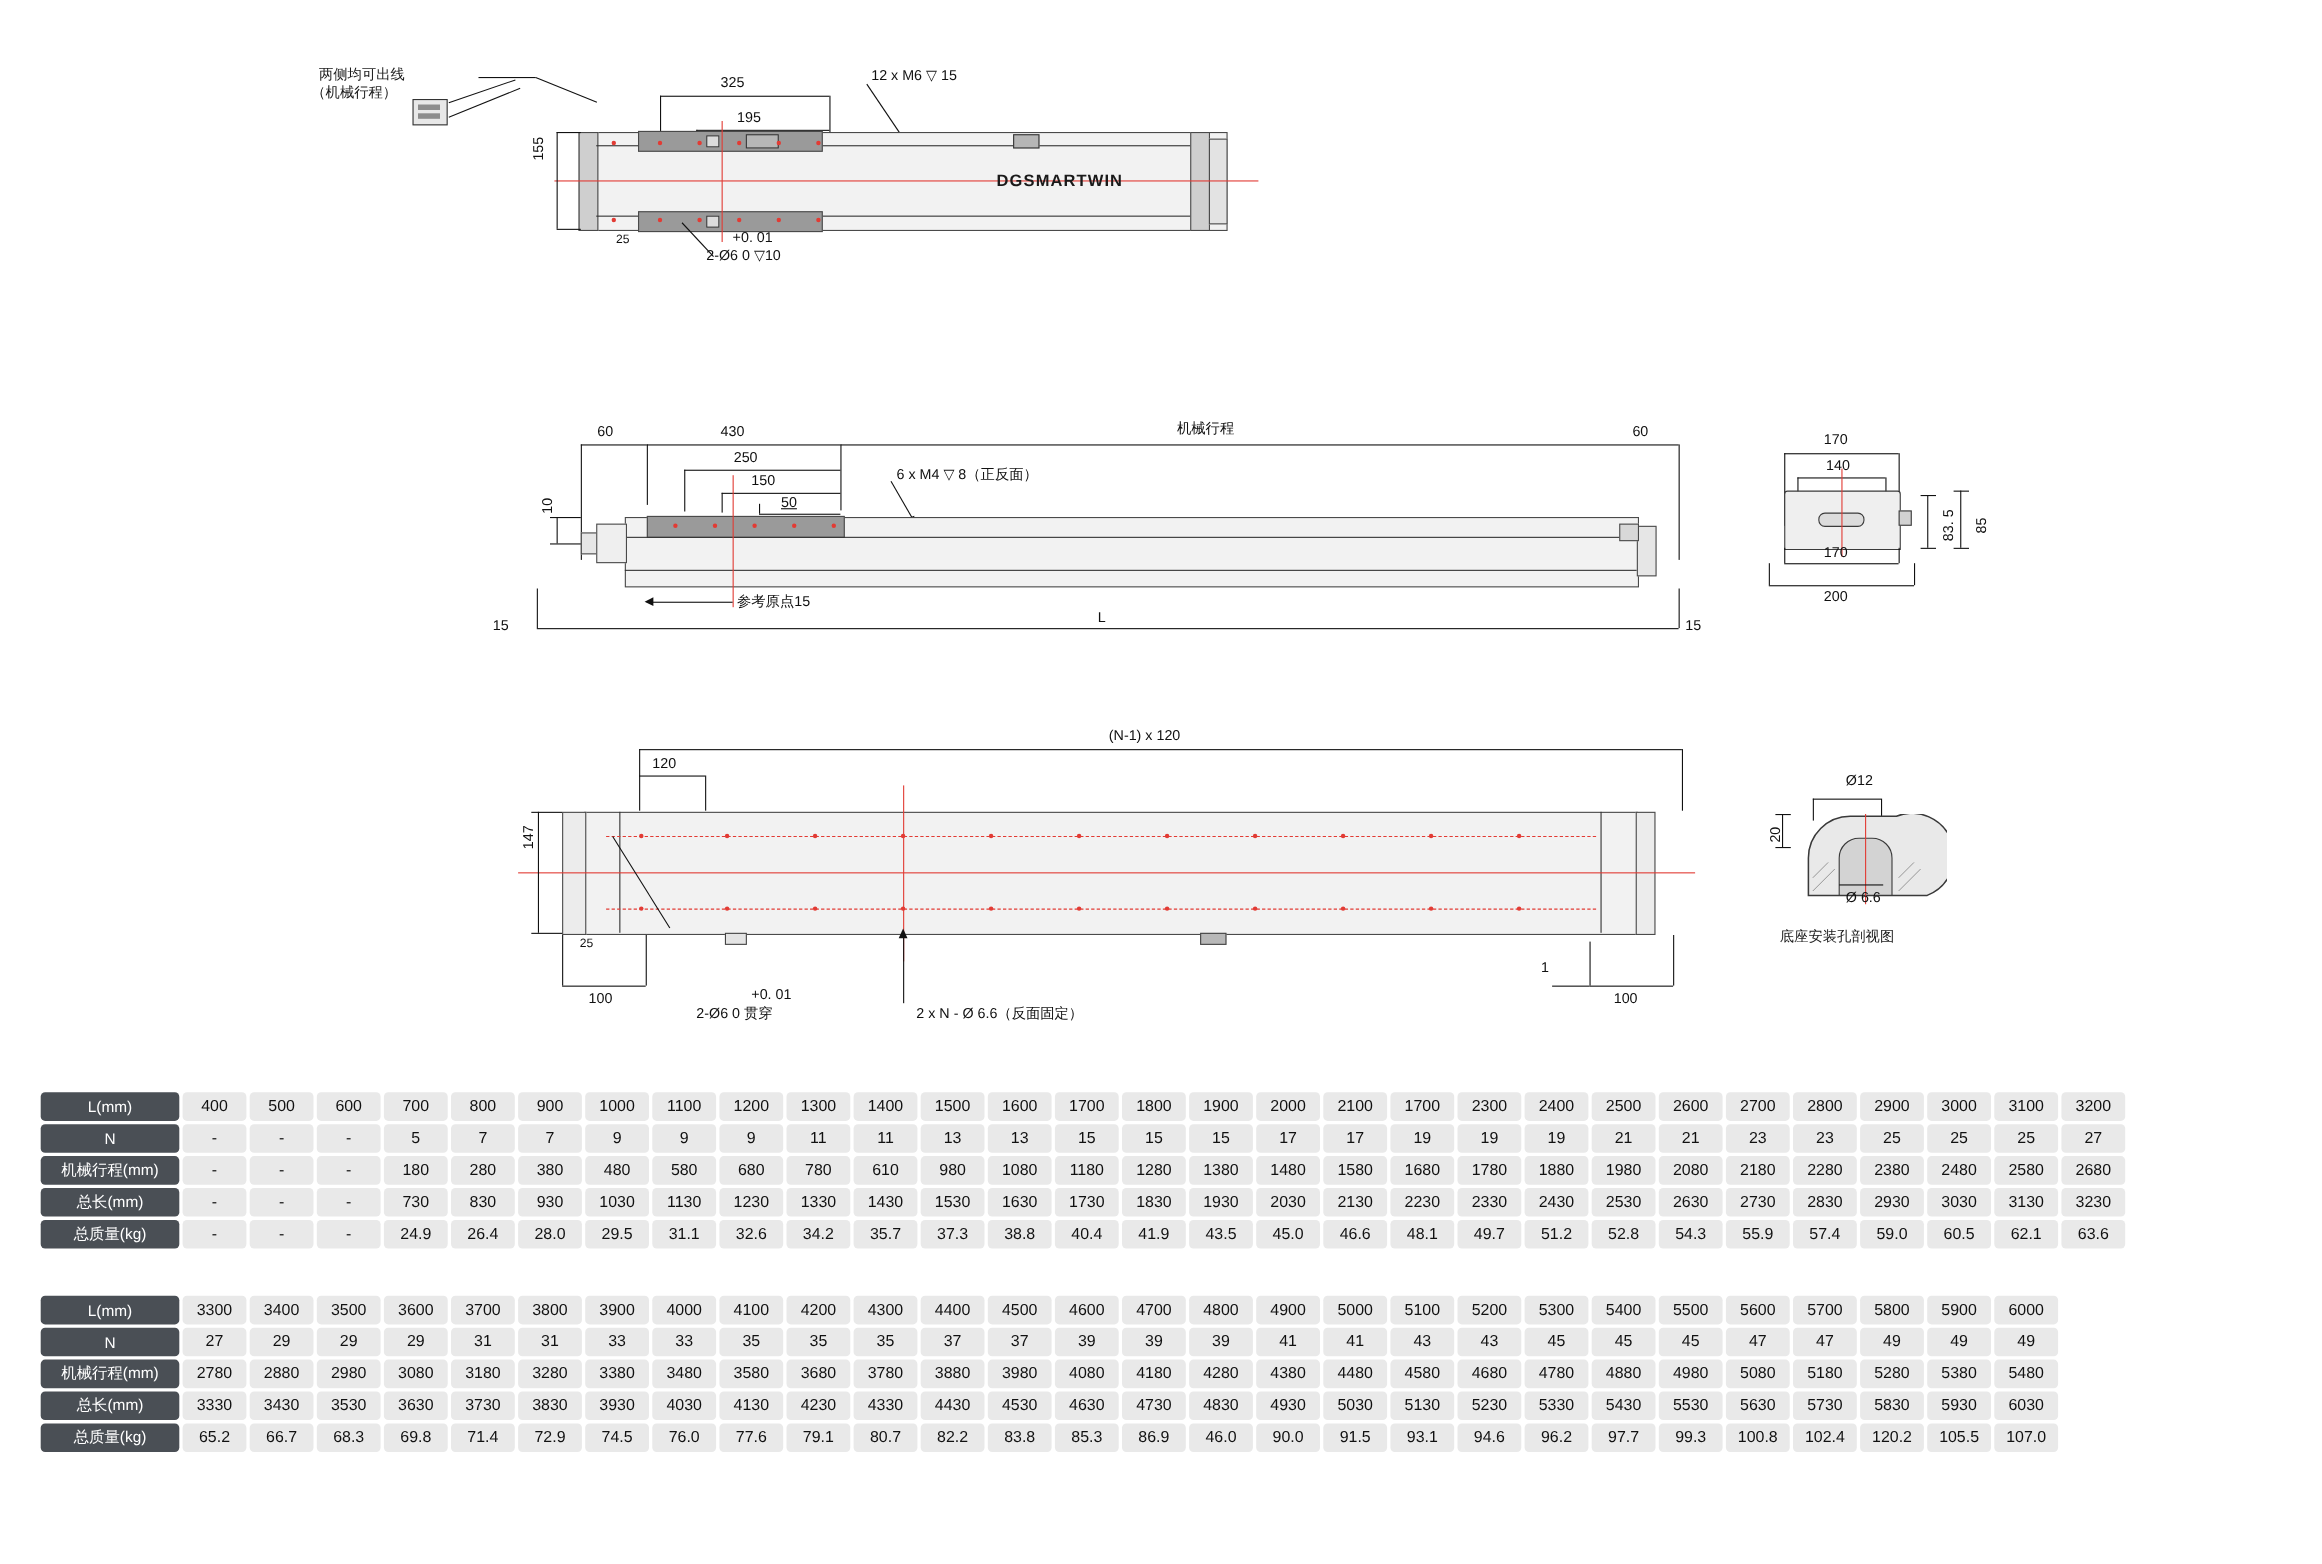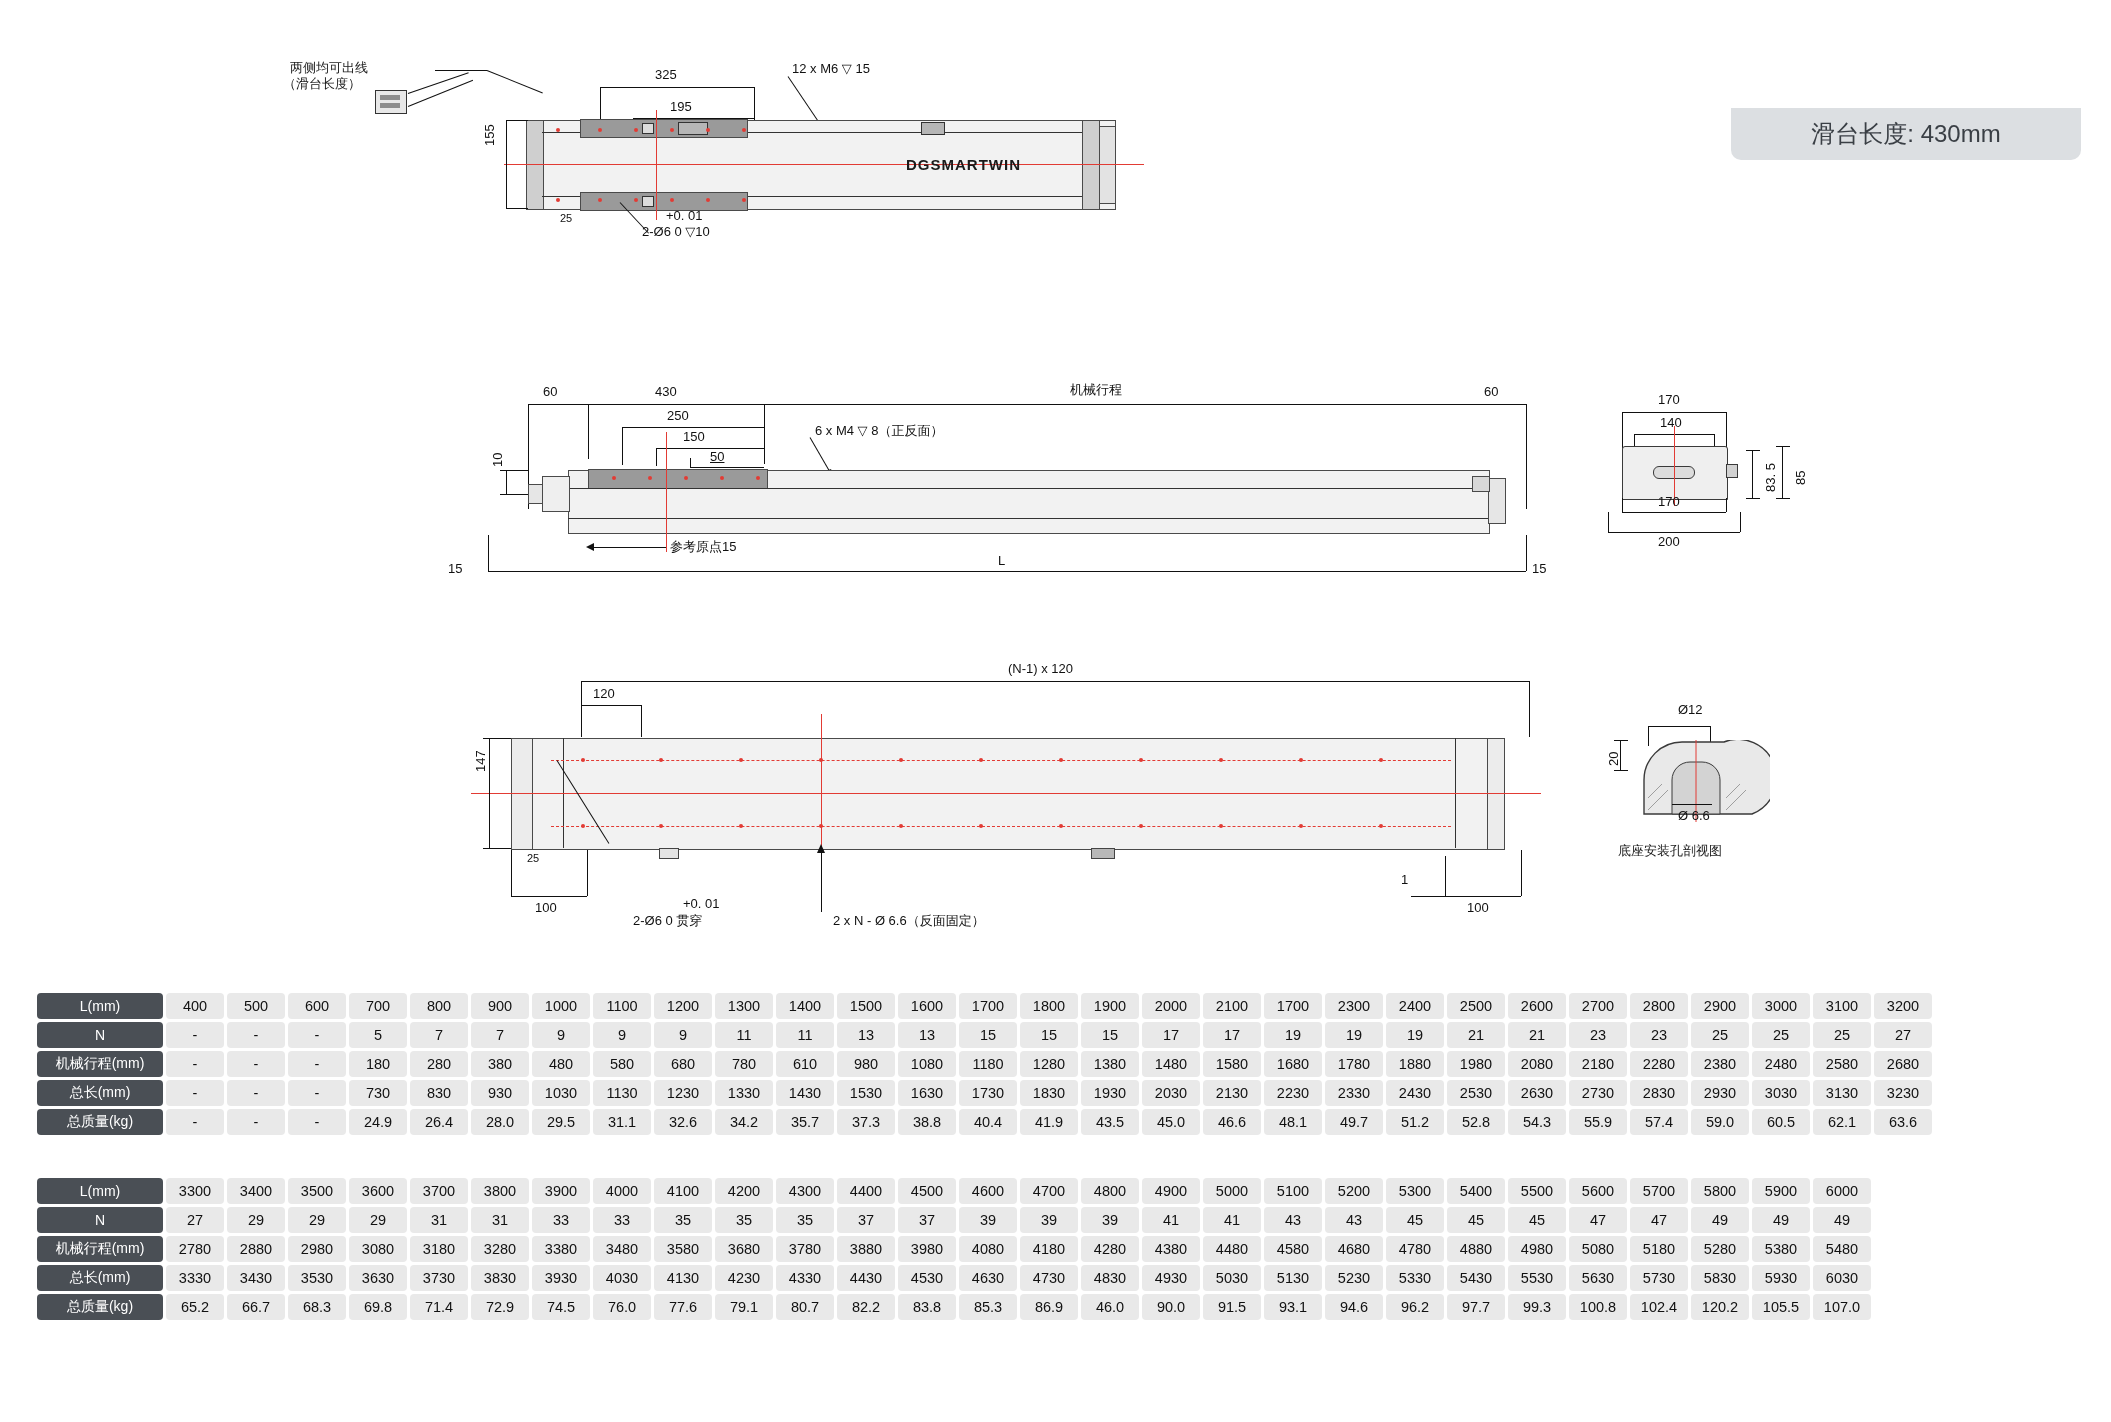"（滑台长度）" div.cn { text: 滑台长度 -> 机械行程 }
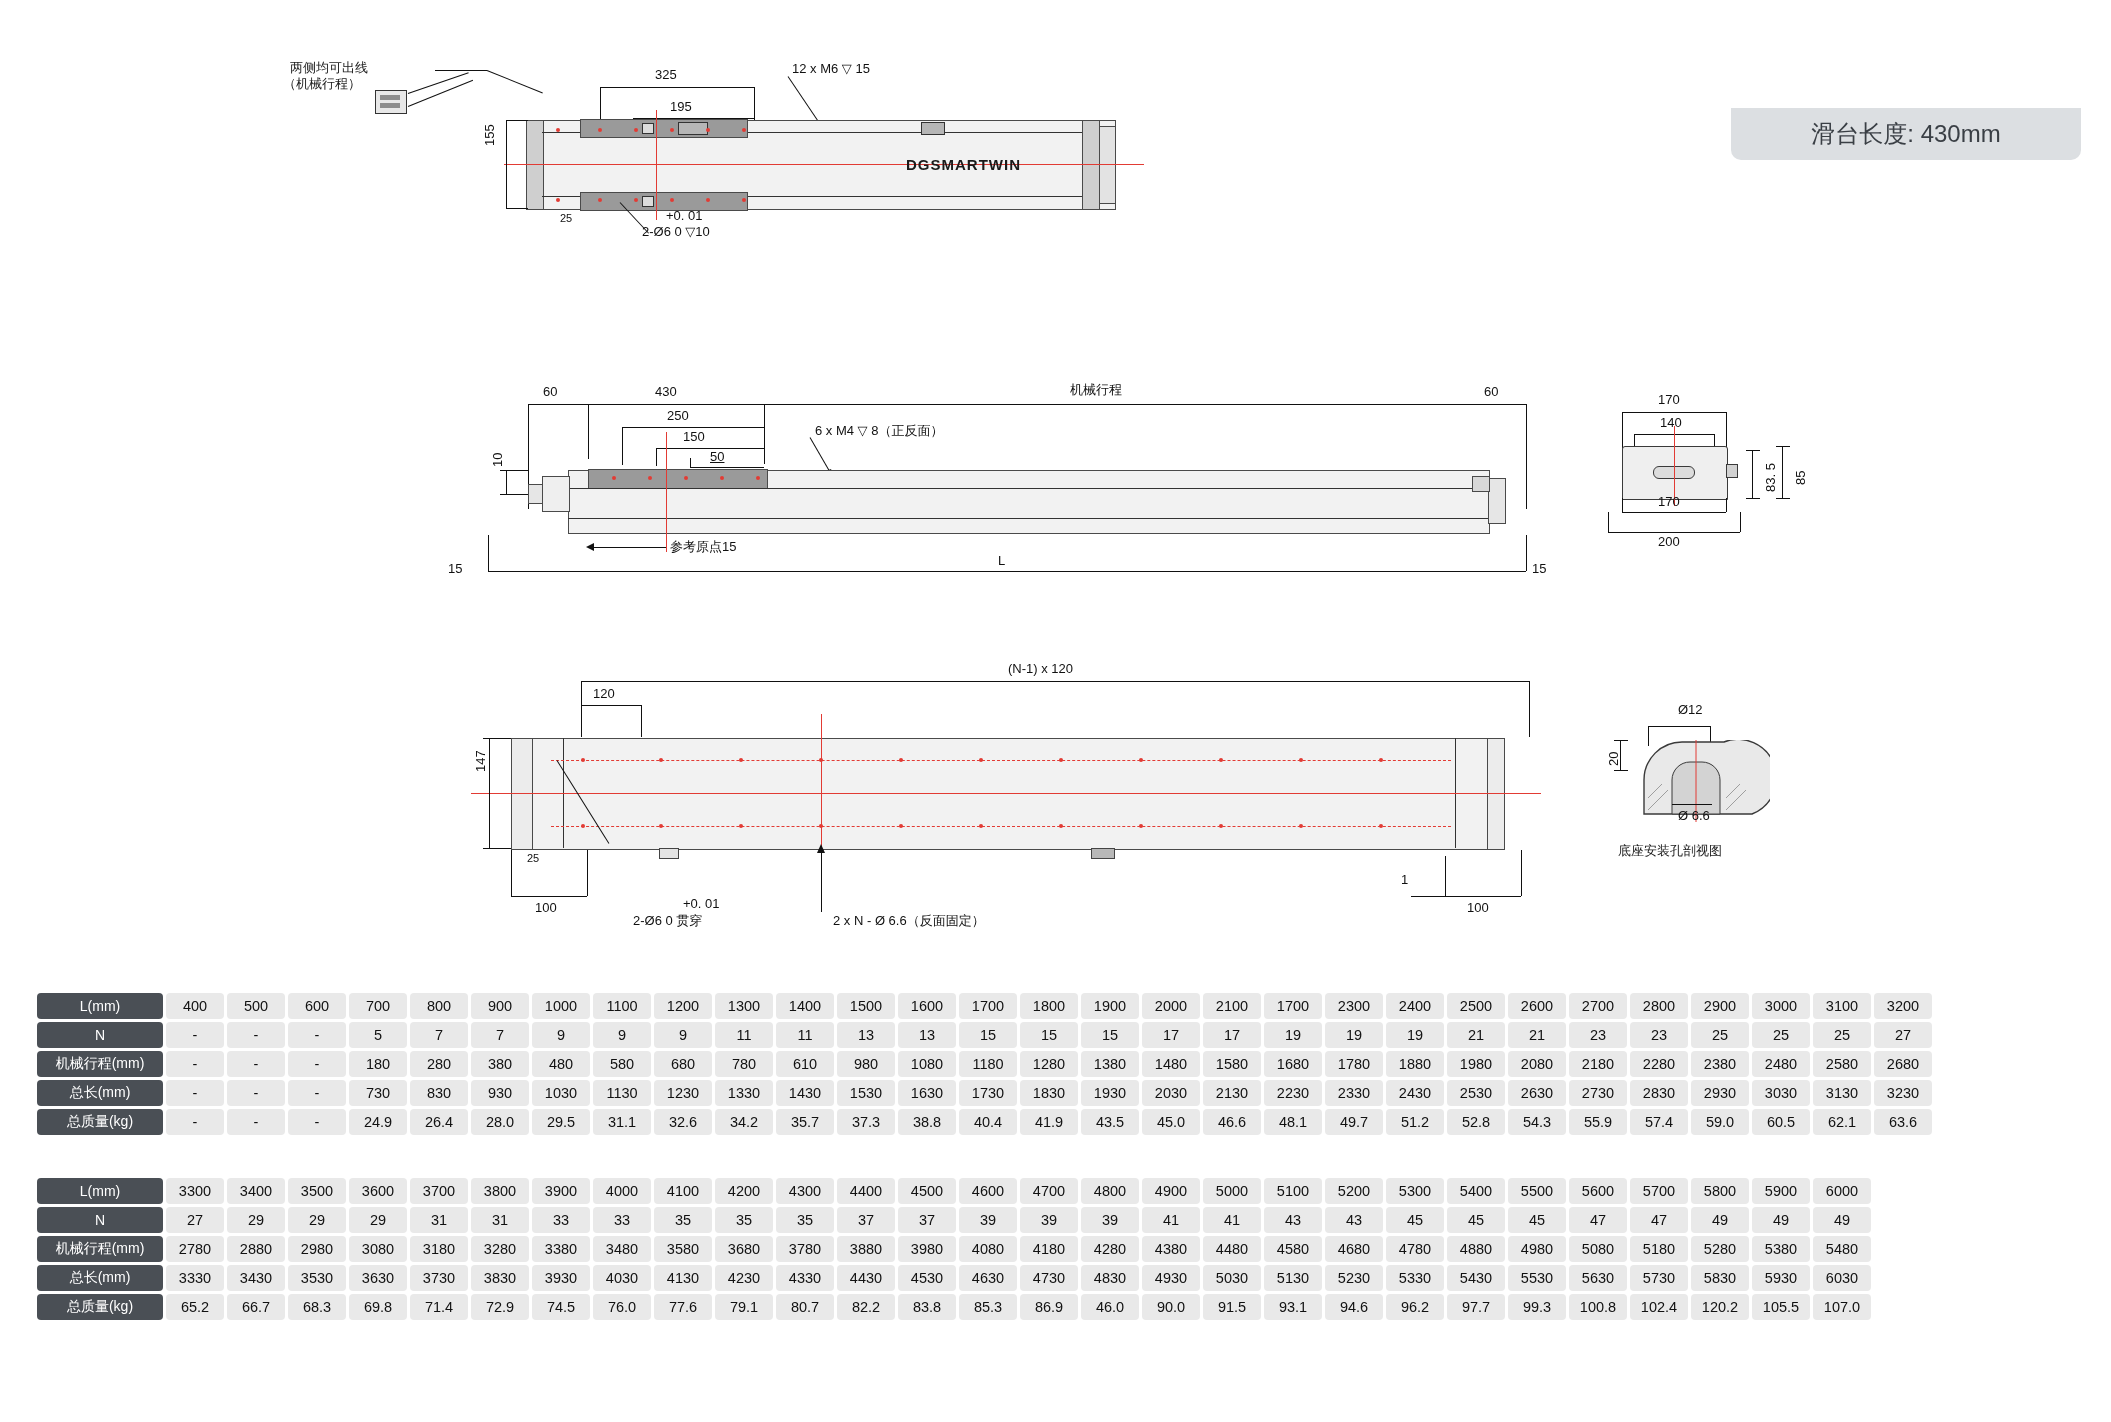"滑台长度: 430mm" div.bot { html: <div> <span>滑台长度: 430mm</span> </div> -> none }
